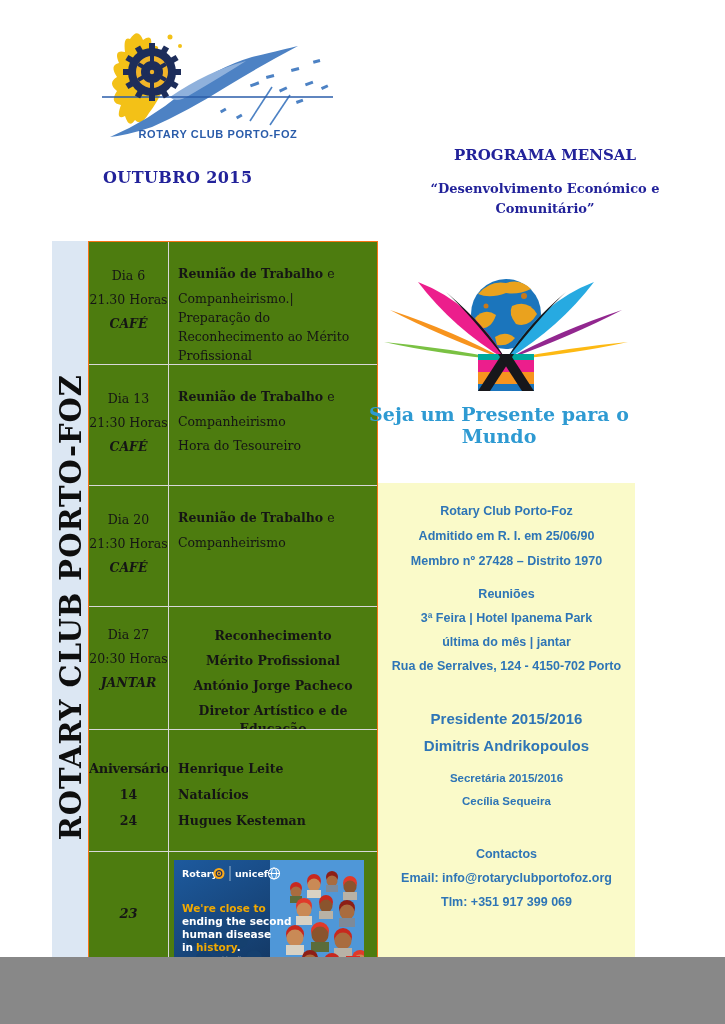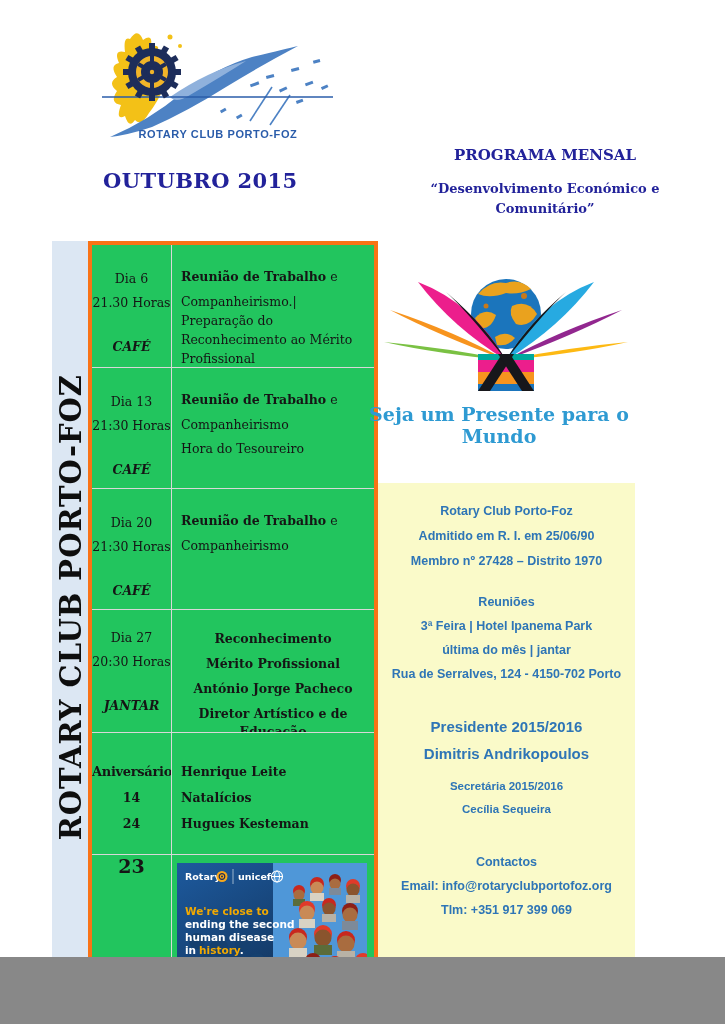"OUTUBRO 2015" .month { font-size: 21px -> 16px }
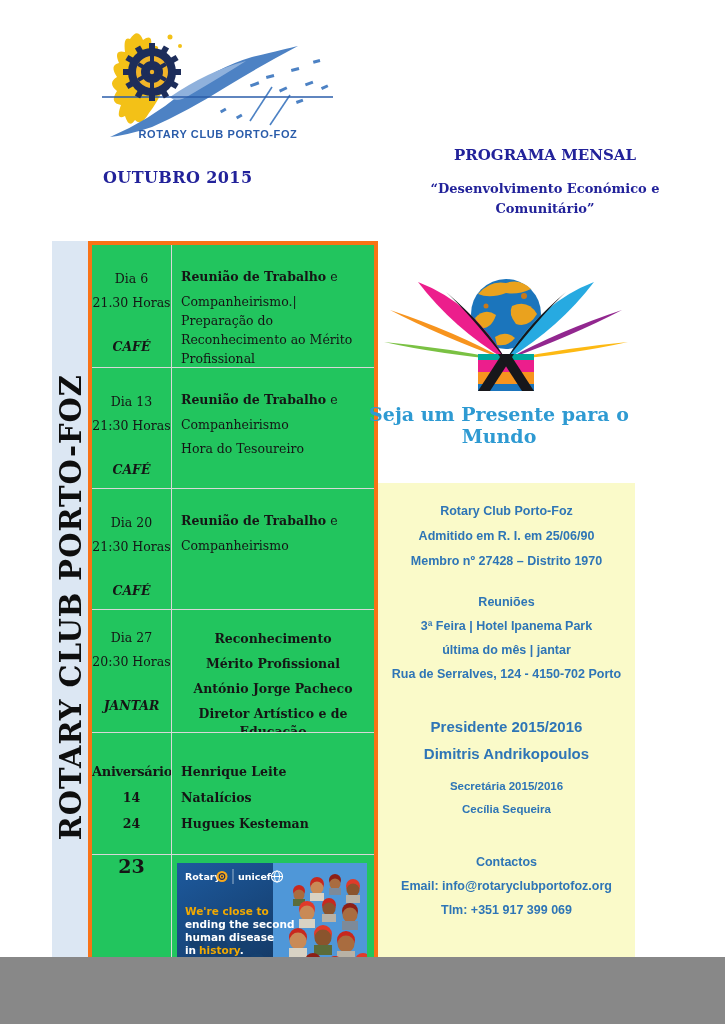"Dia 6" .sched { background: #22c55e -> #4d7c0f; border: 4px solid #f97316 -> 1px solid #f97316 }
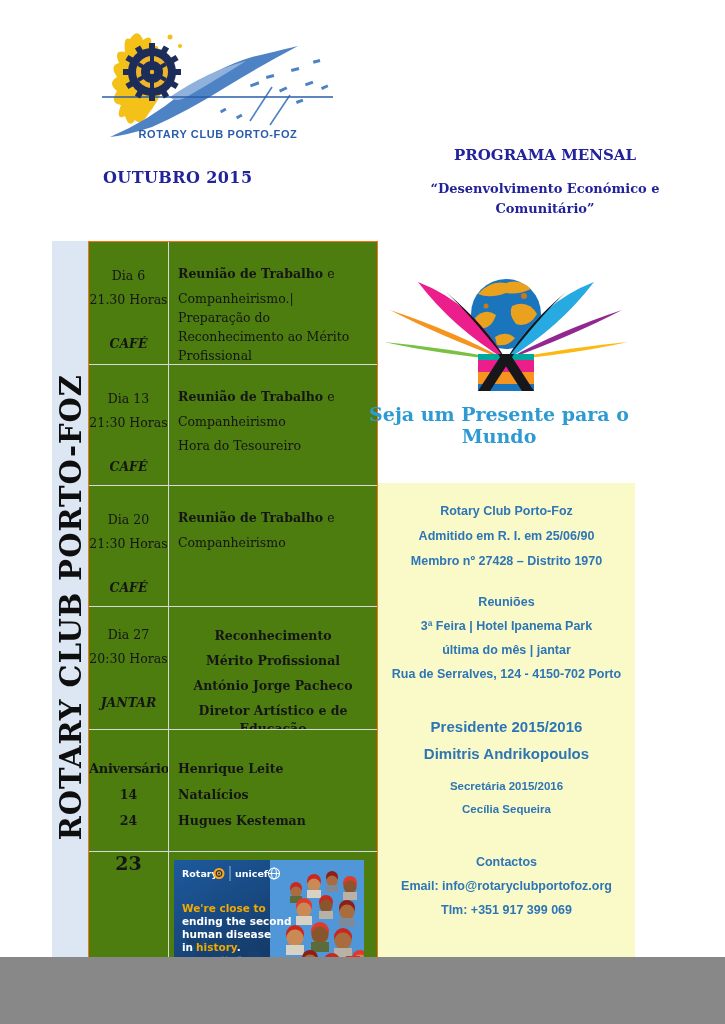"CAFÉ" .c-day .meal { margin-top: 20px -> none }
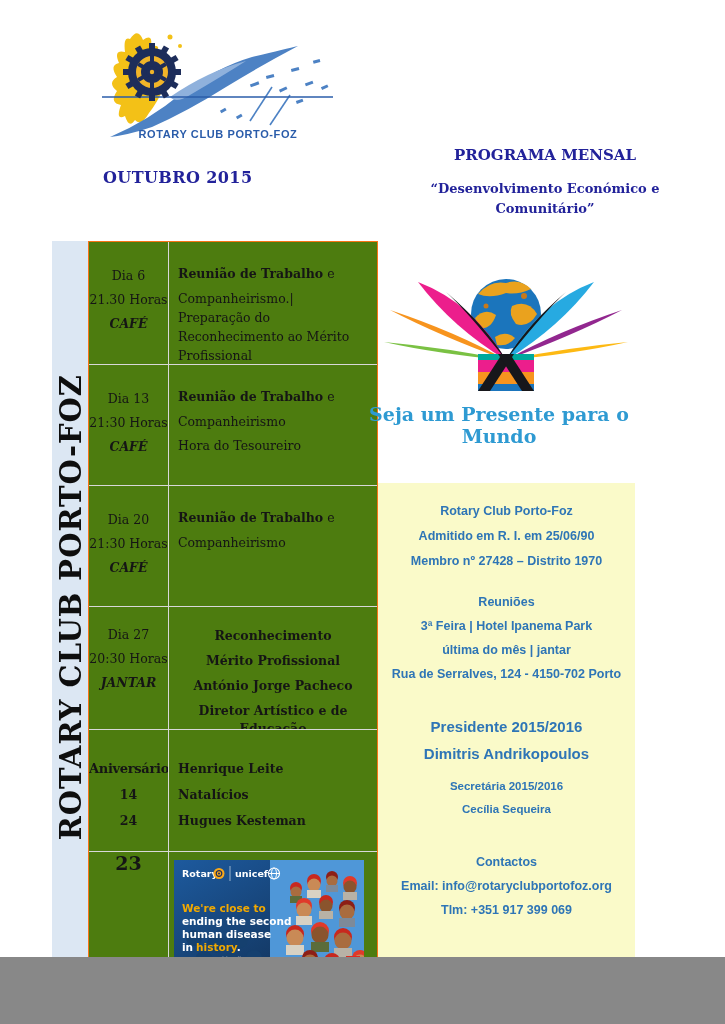"Reuniões" .panel .meet-title { margin-top: 28px -> 20px }
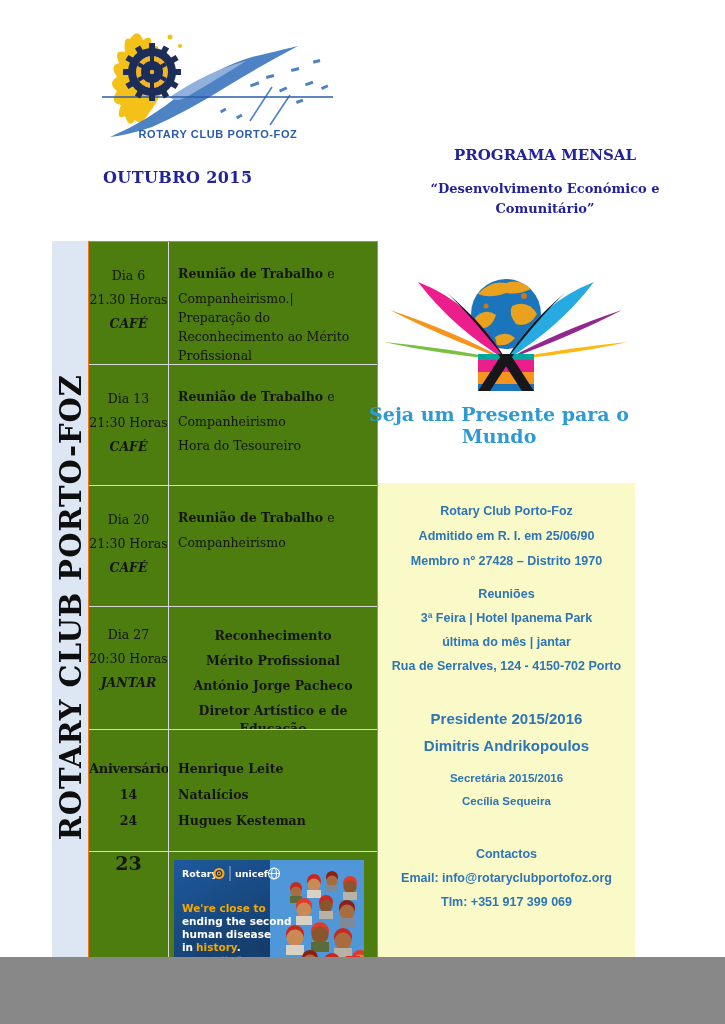"23" .c-num23 { align-items: none -> center; font-size: 19px -> 13px; font-style: none -> italic }
